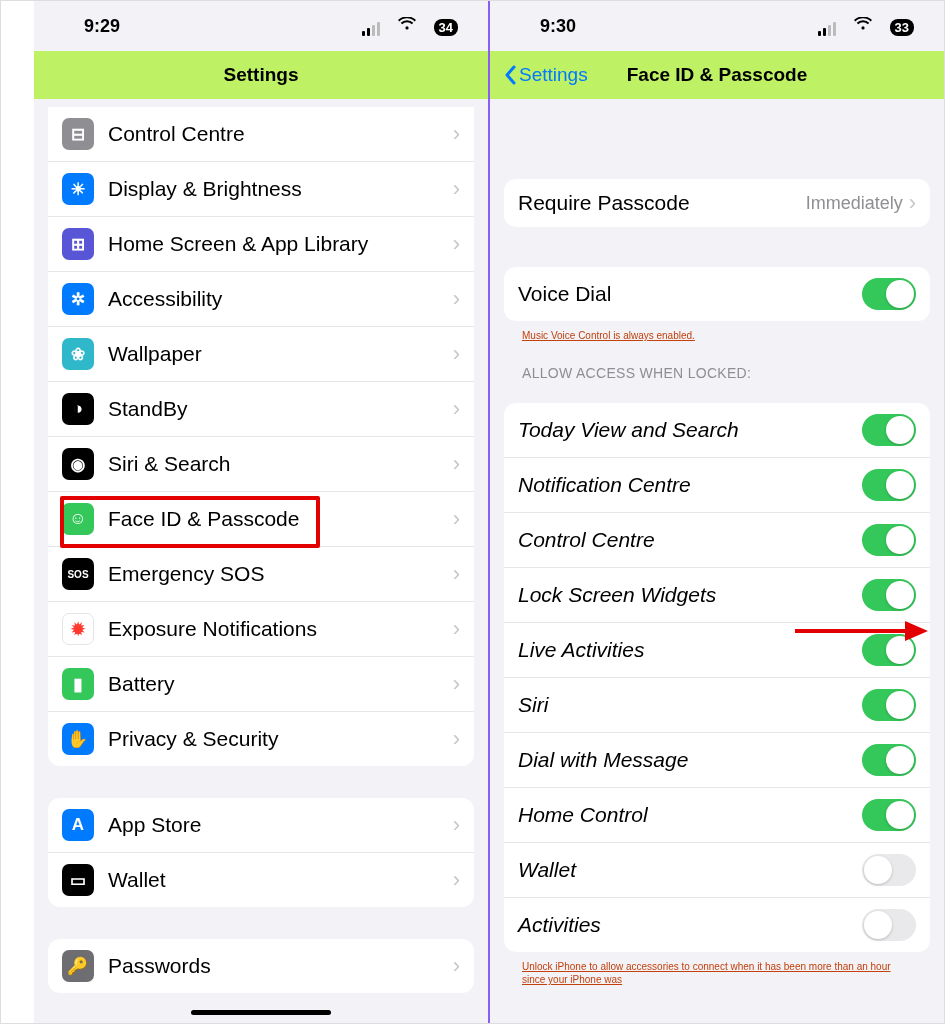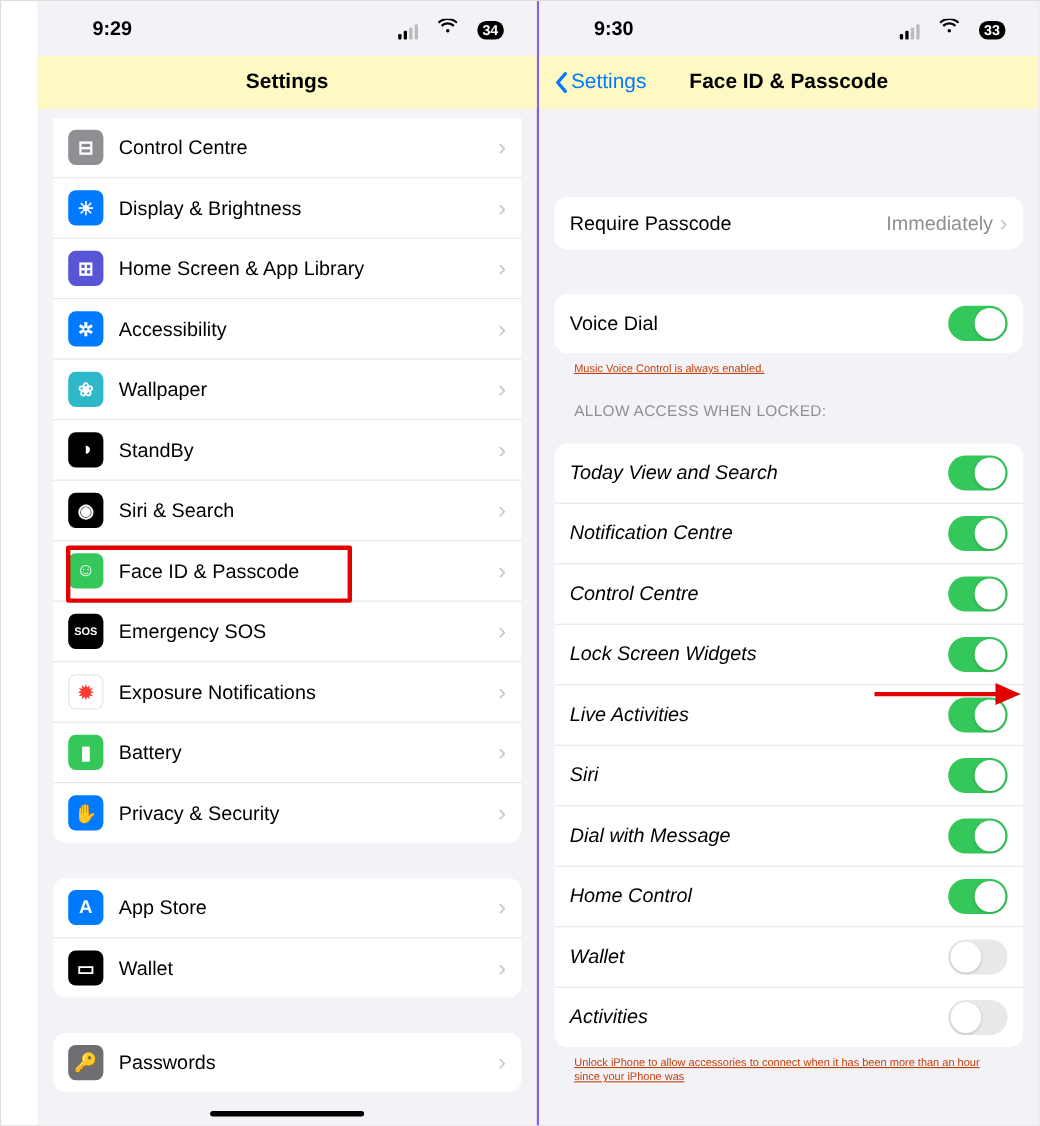"Settings" .nav-header { background: #fef9c3 -> #bef264 }
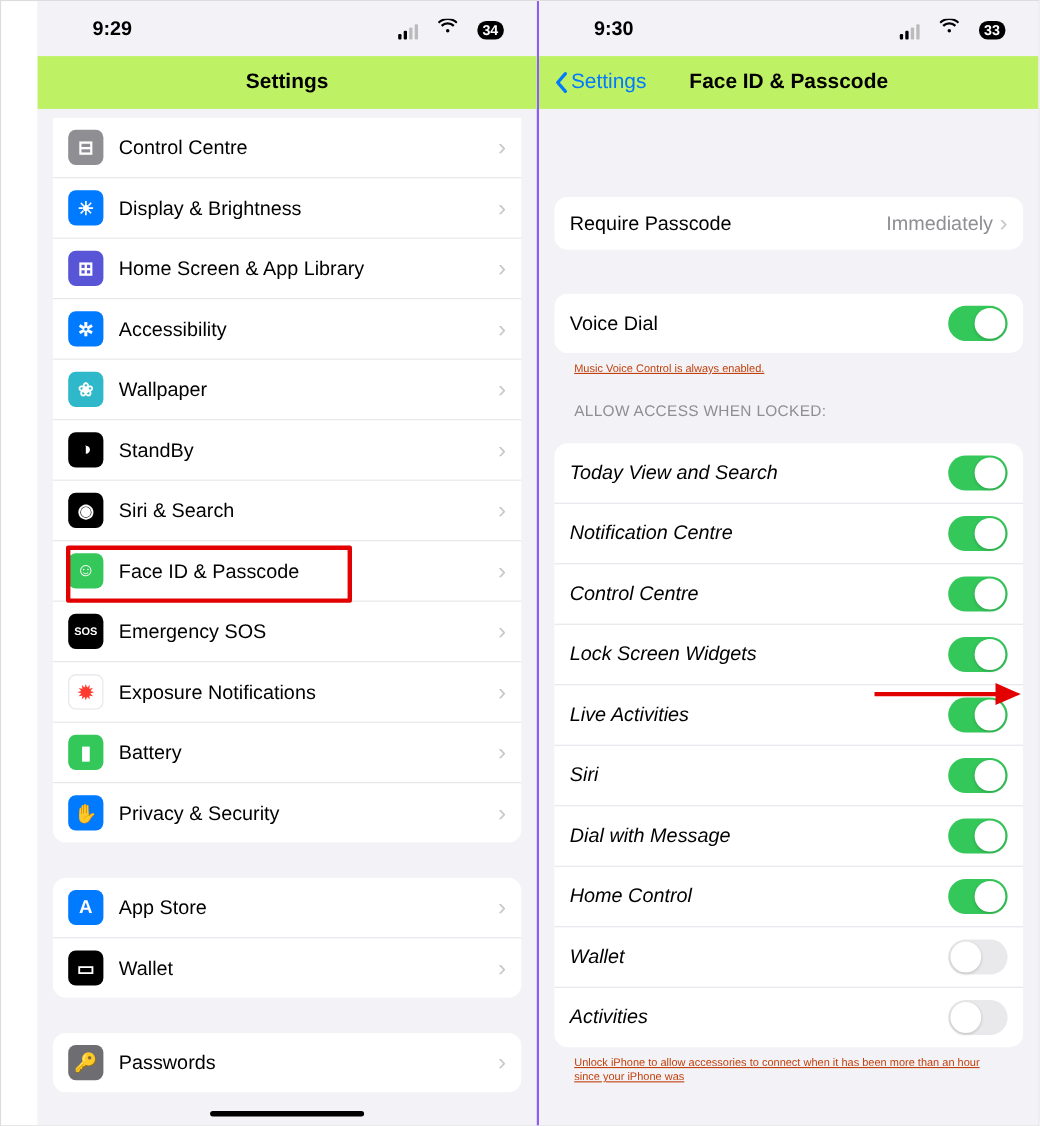"Control Centre" .row-label { font-size: 18px -> 21px }
